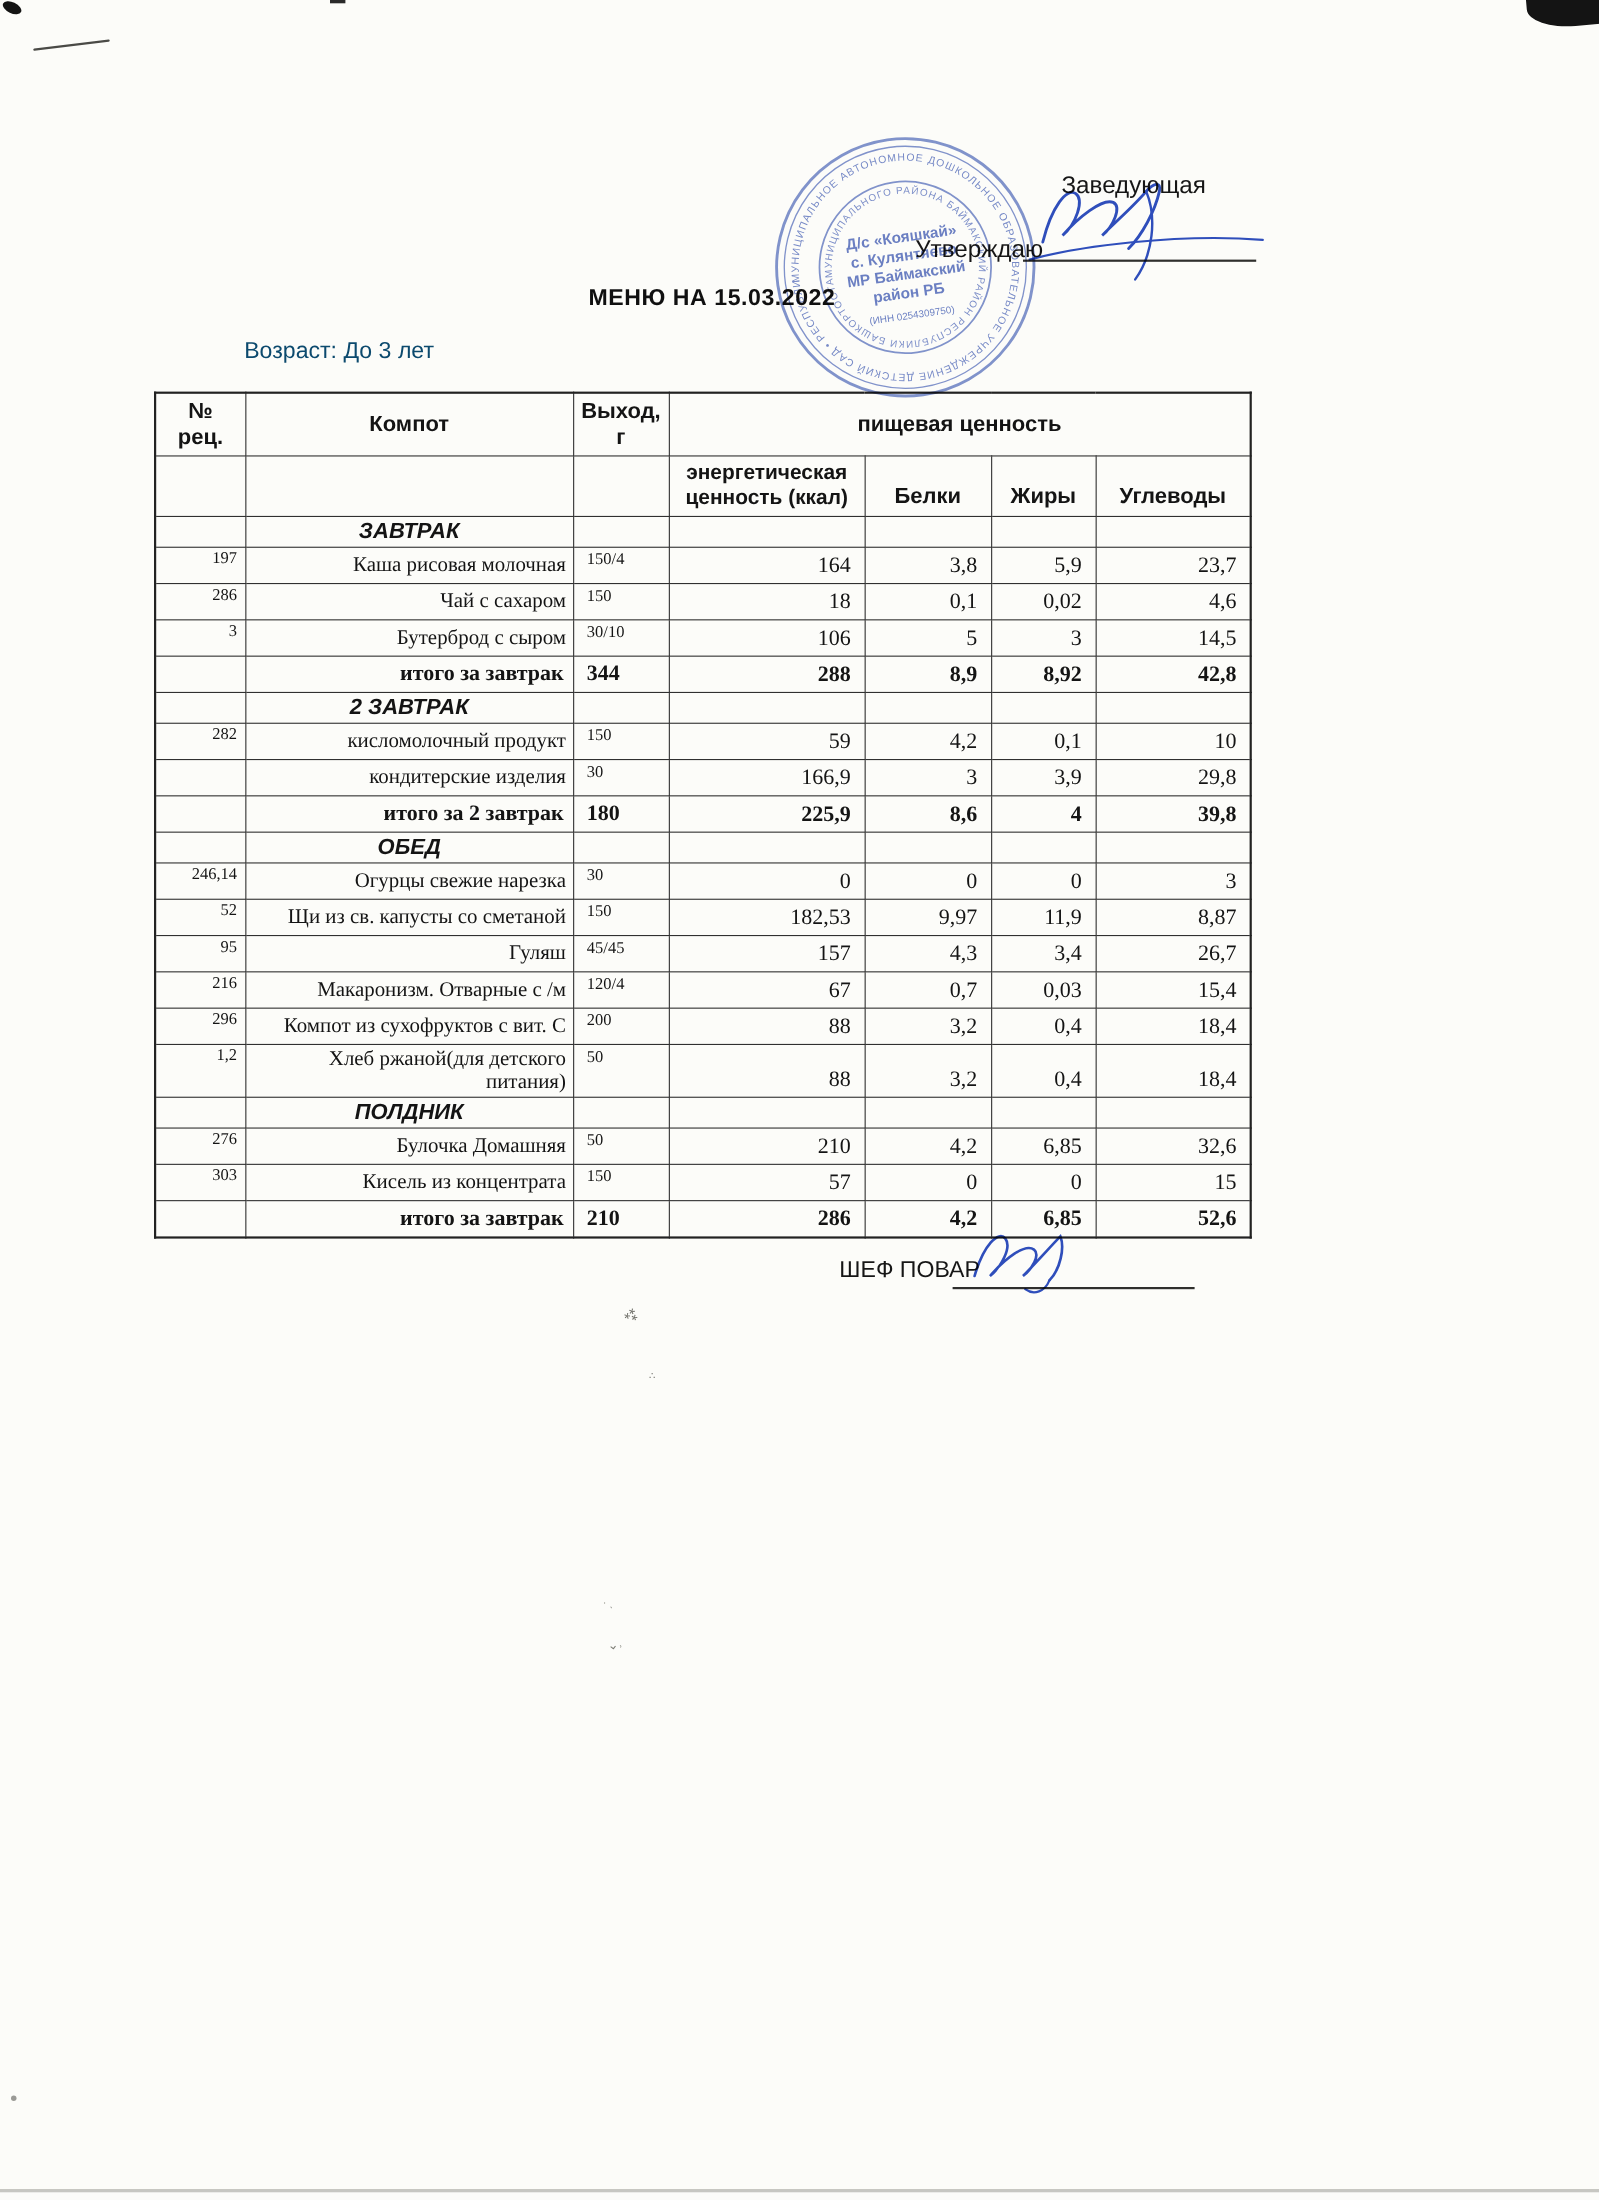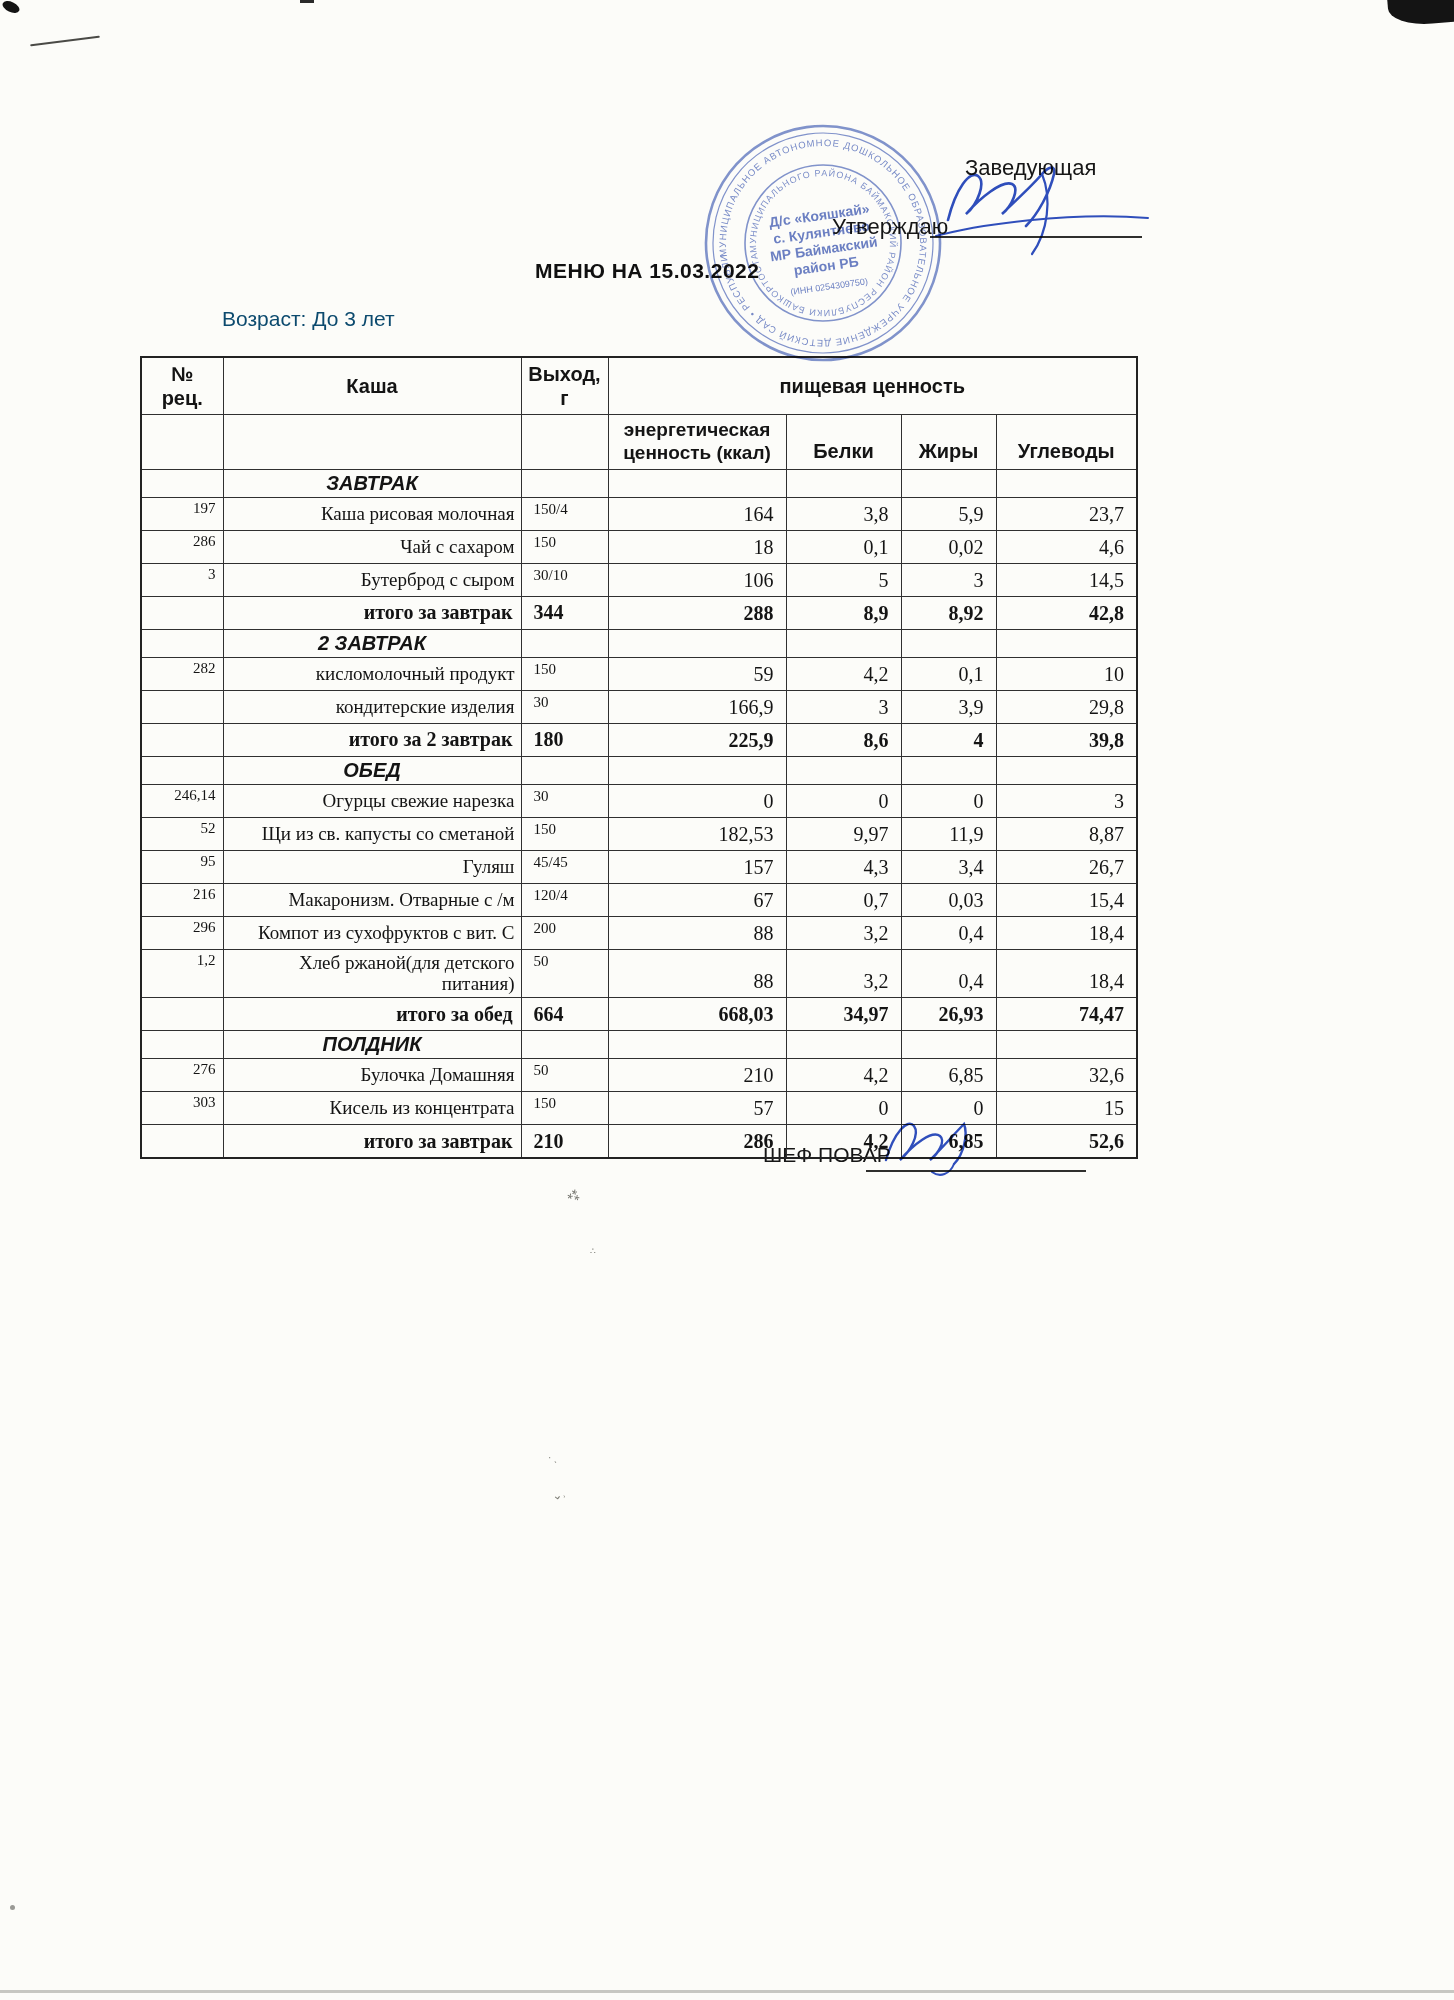"Каша" th { text: Каша -> Компот }
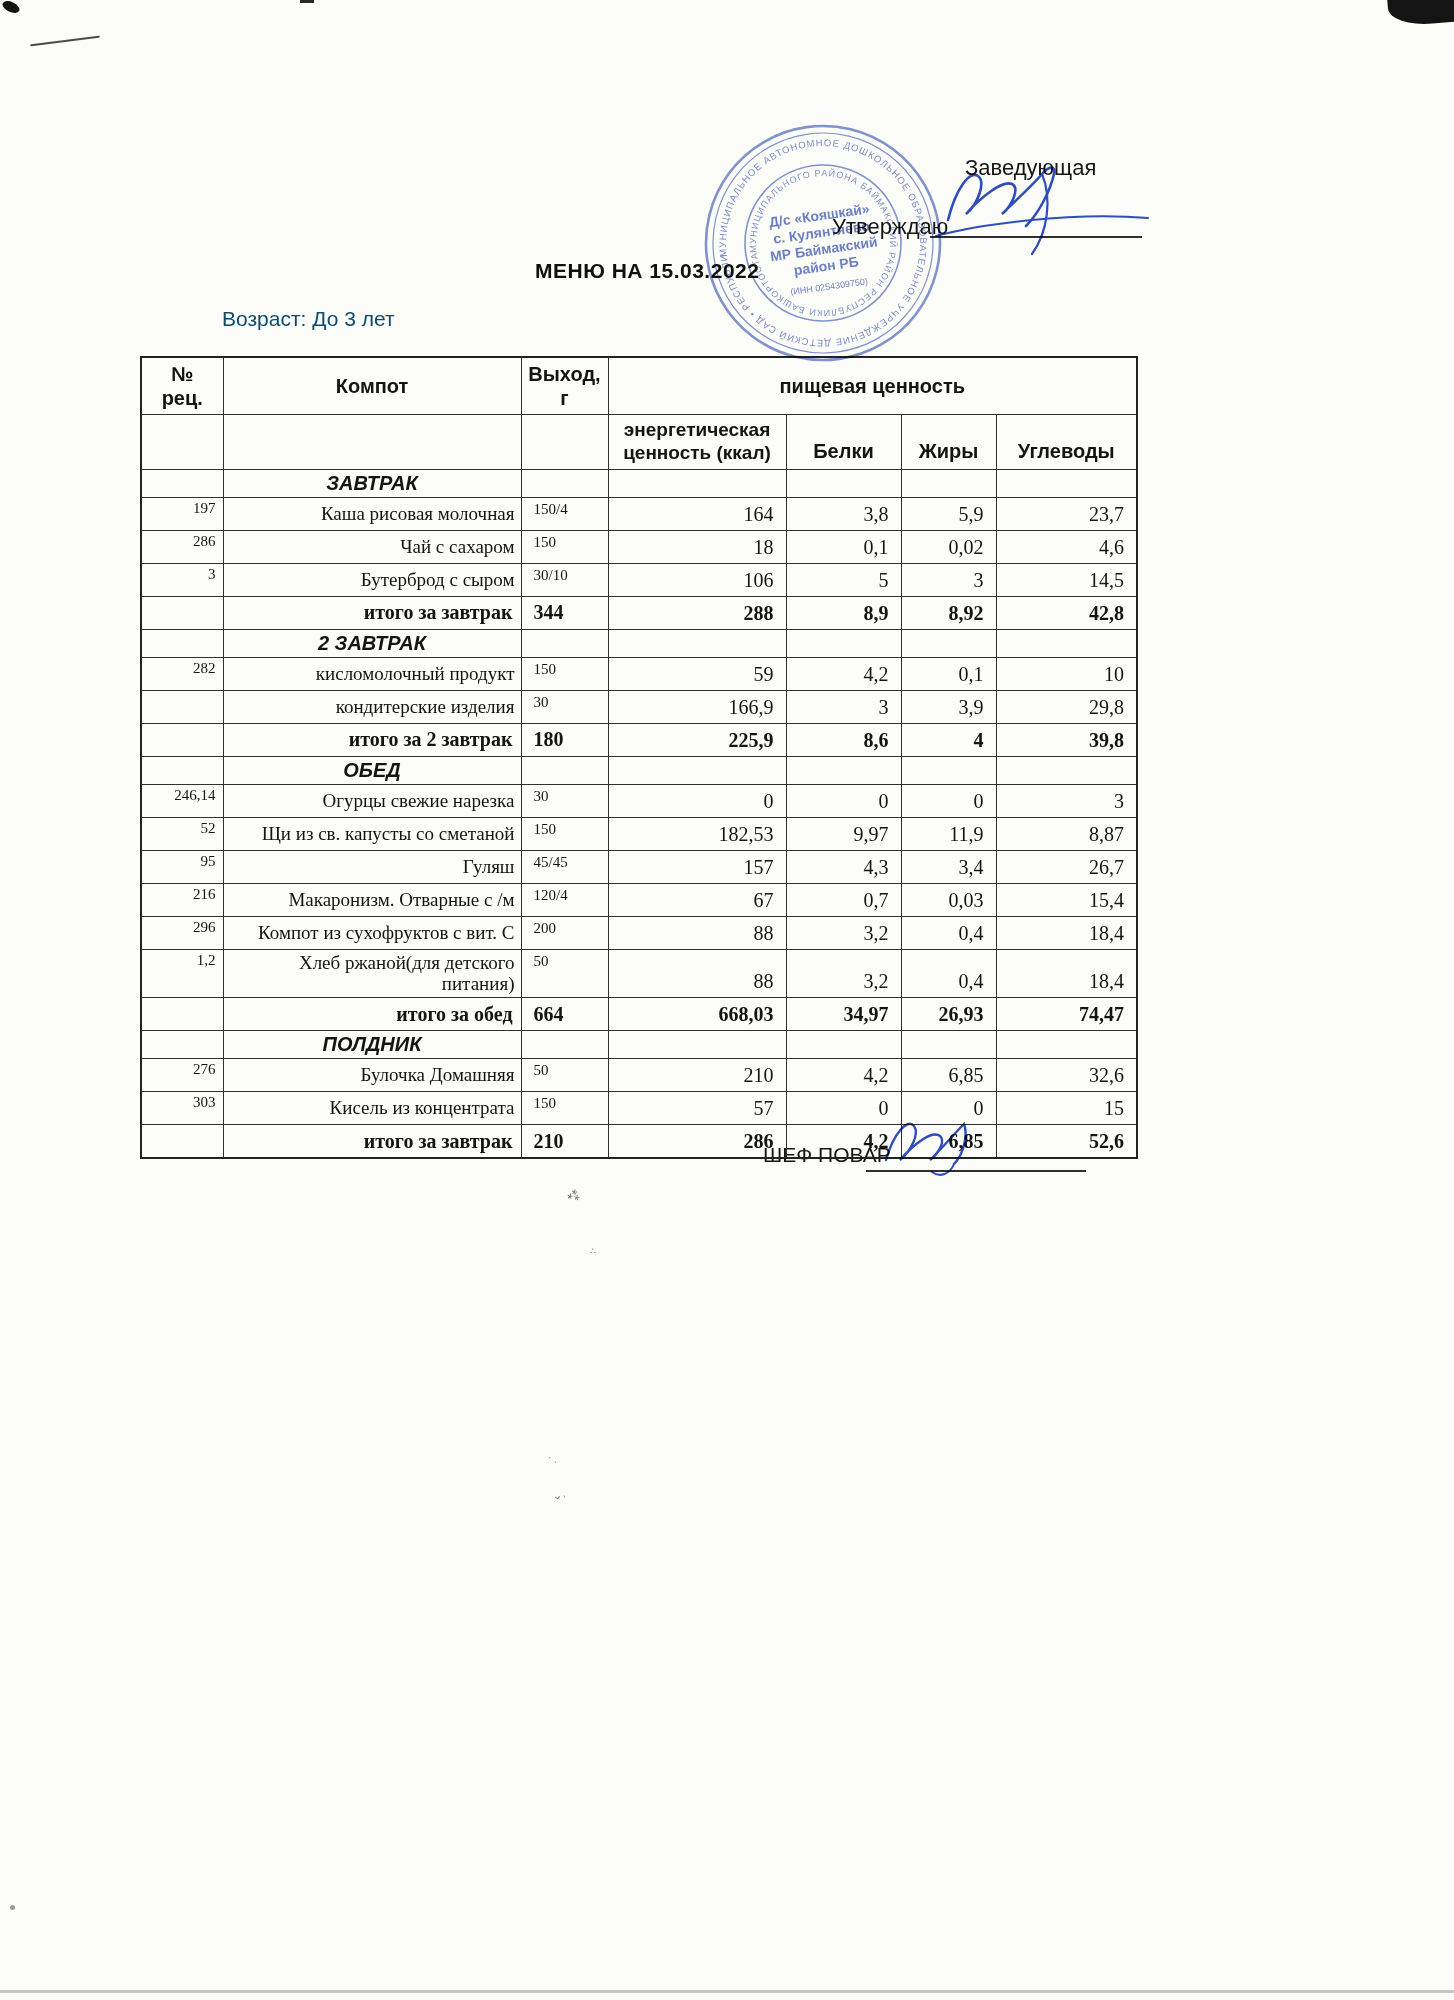"итого за обед" tr.row-total { html: <tr> <td></td> <td>итого за обед</td> <td>664</td> <td>668,03</td> <td>34,97</td> <td>26,93</td> <td>74,47</td> </tr> -> none }
